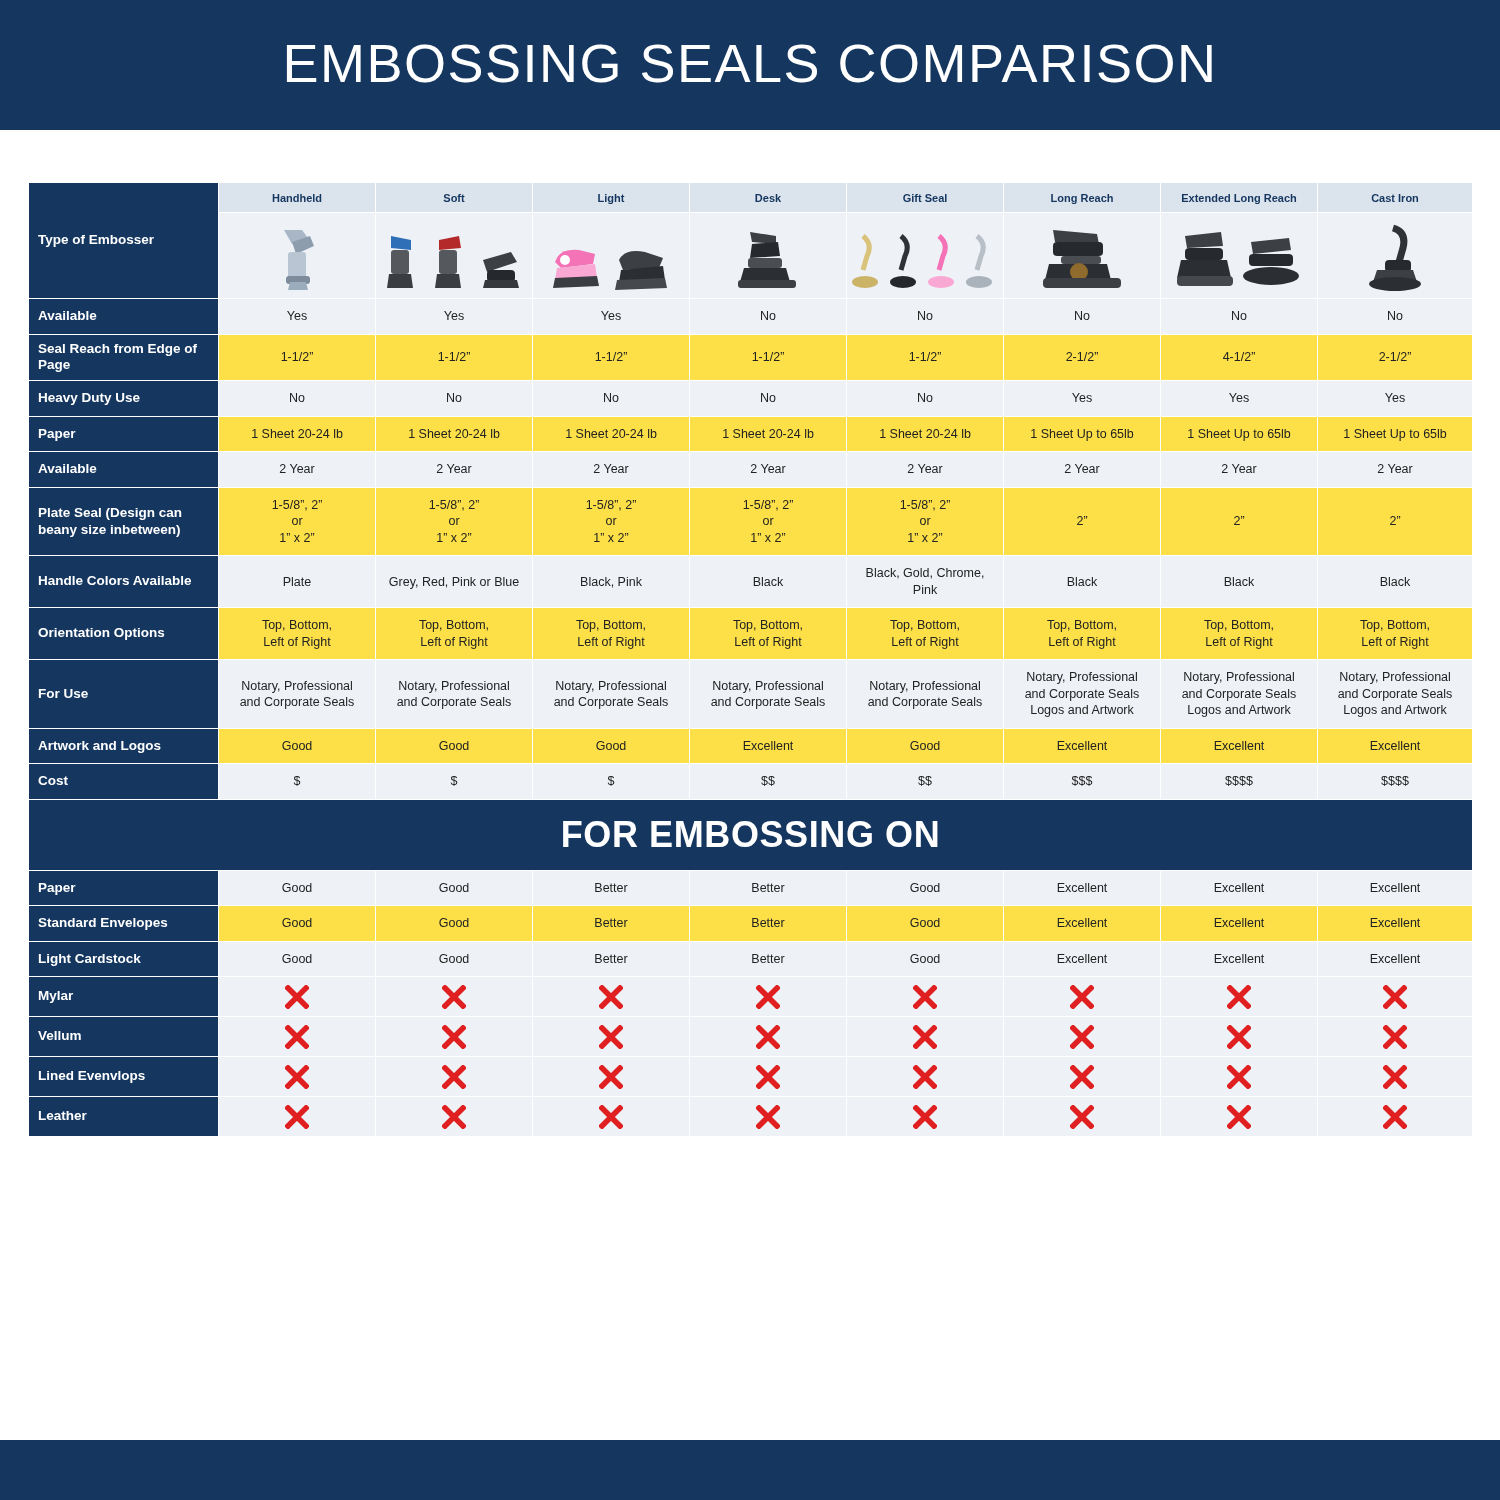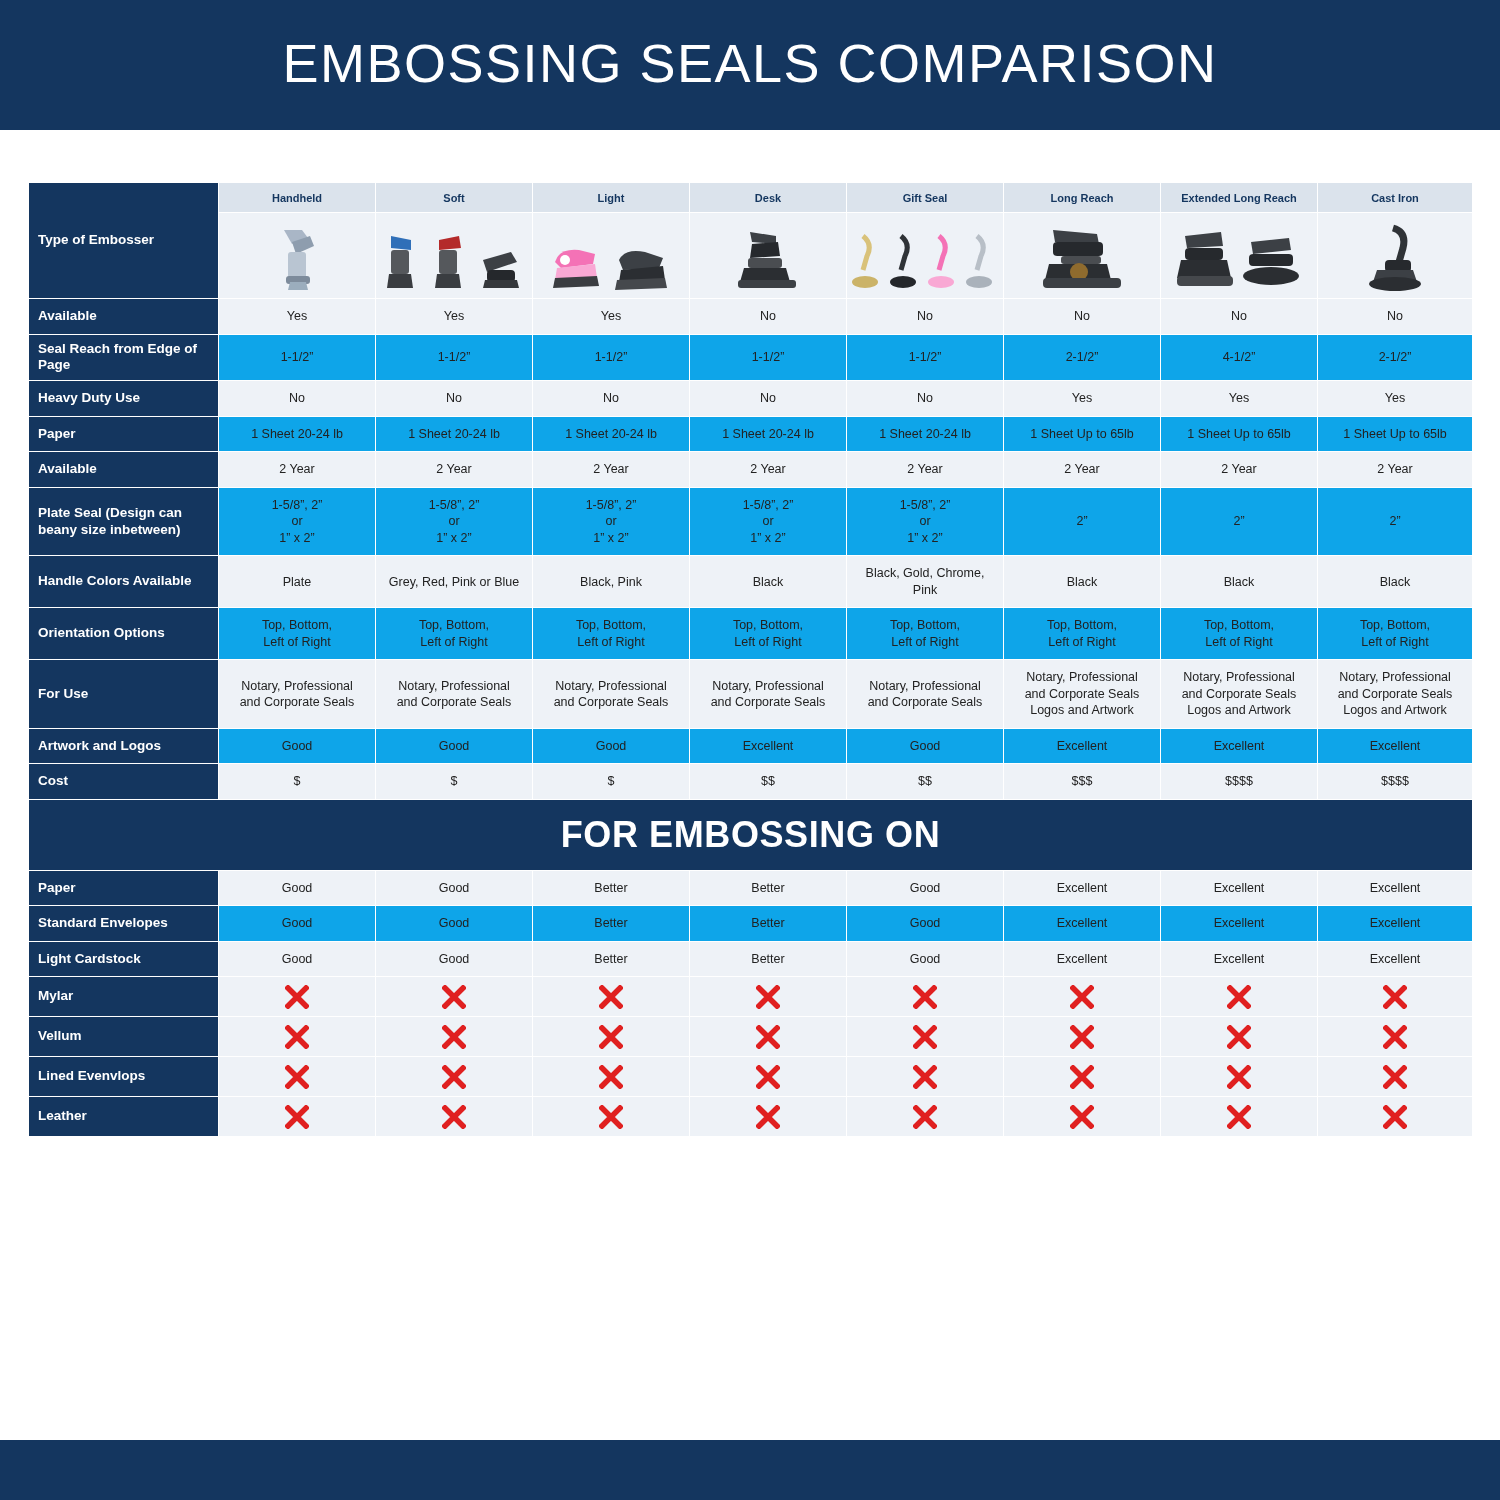"1-1/2”" .cell.alt { background: #0ea5e9 -> #fde047 }
